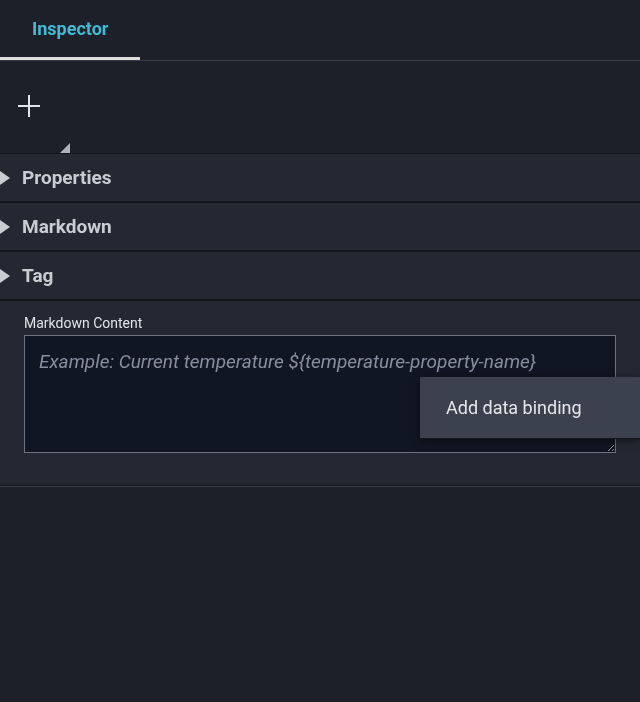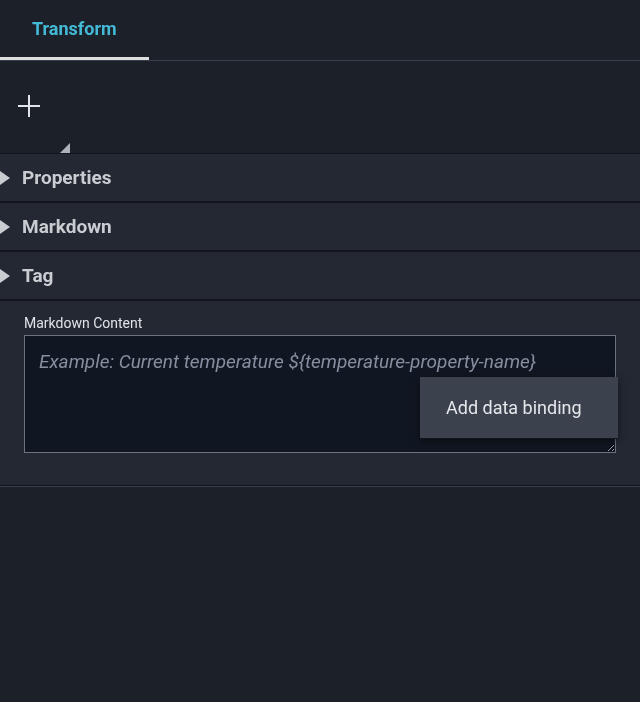"Transform" div.tab { text: Transform -> Inspector }
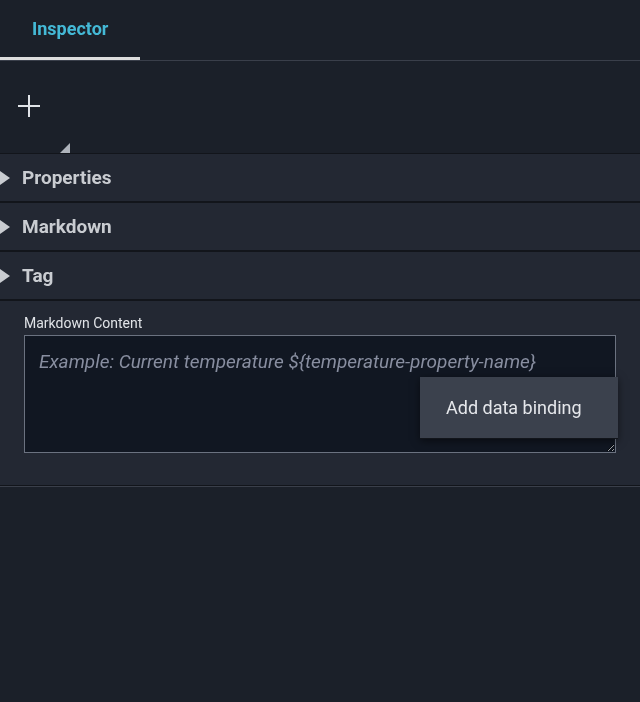"Add data binding" .context-menu { width: 198px -> 221px }
